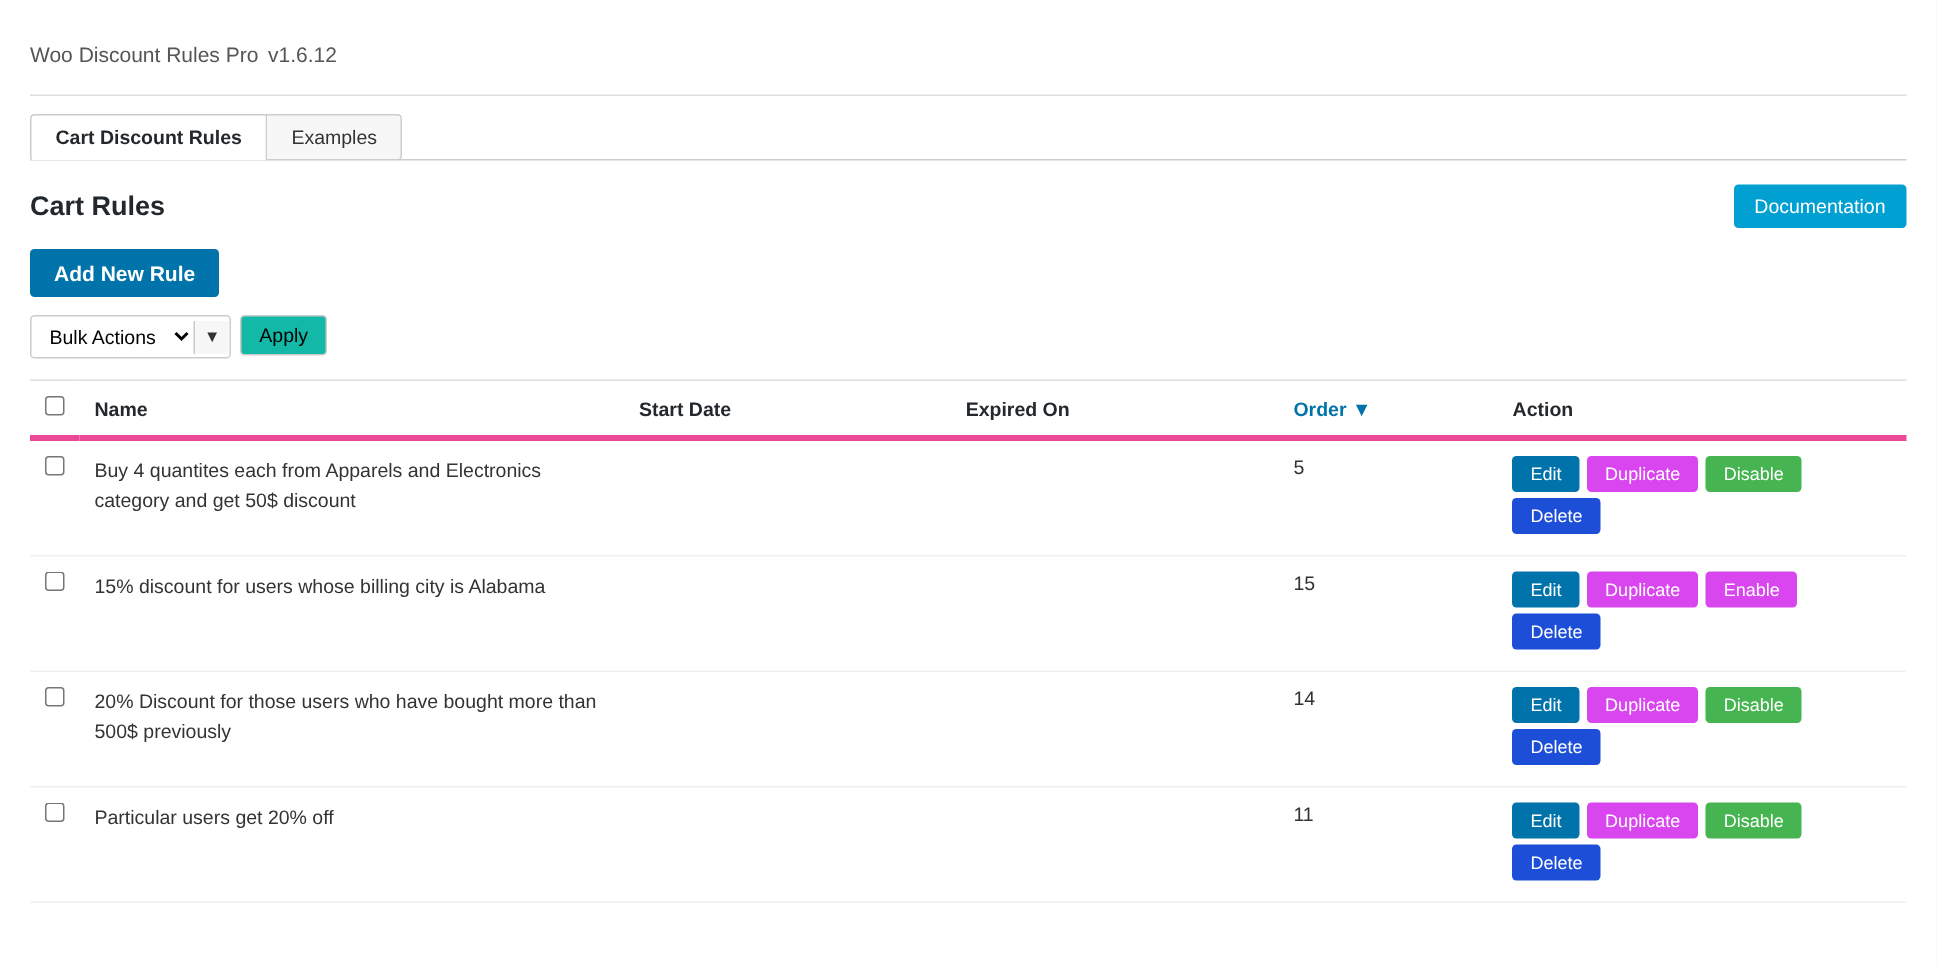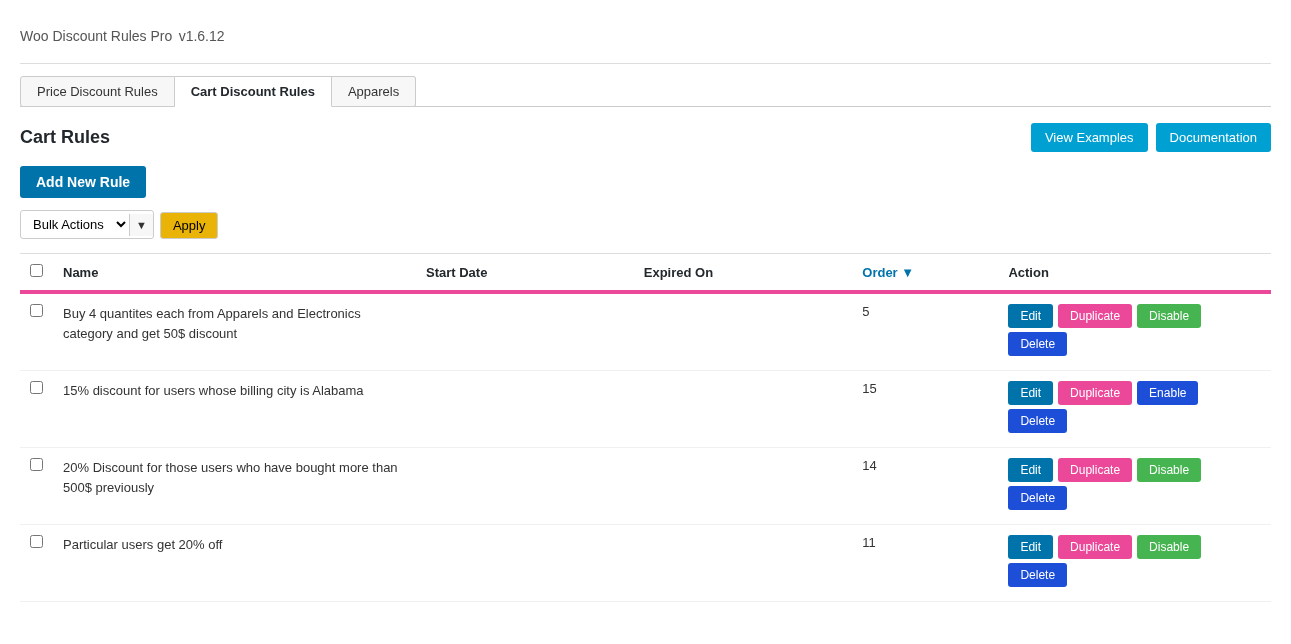"Price Discount Rules" div.tab { html: <div>Price Discount Rules</div> -> none }
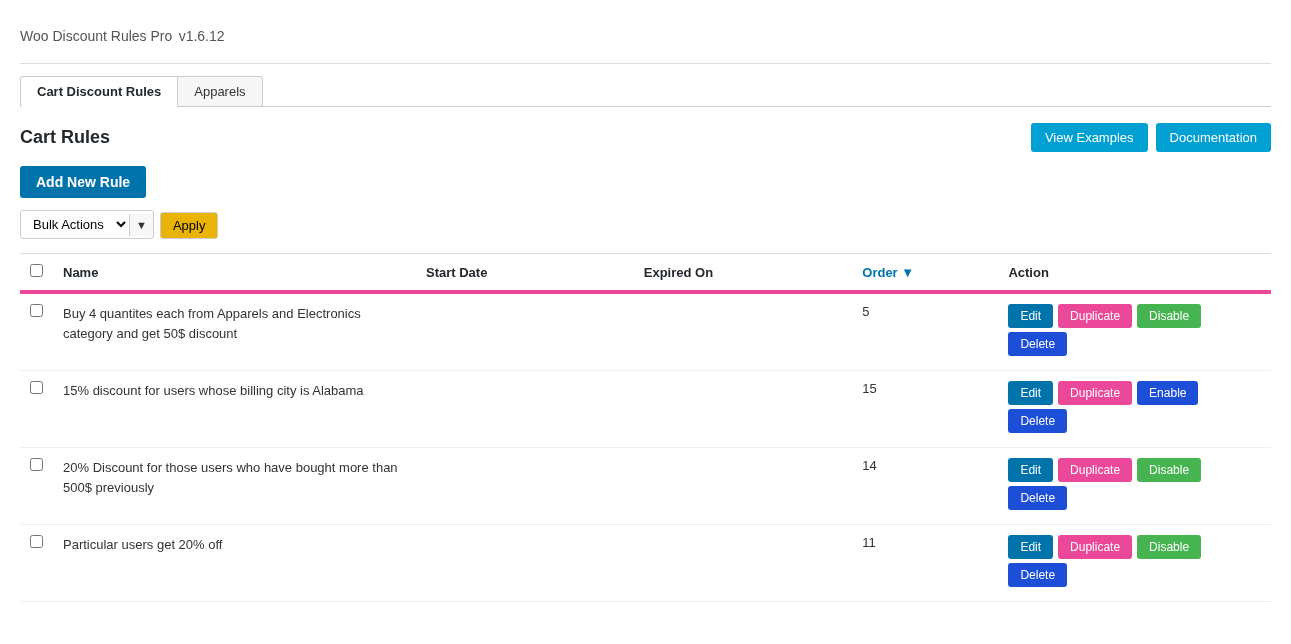"Apparels" div.tab { text: Apparels -> Examples }
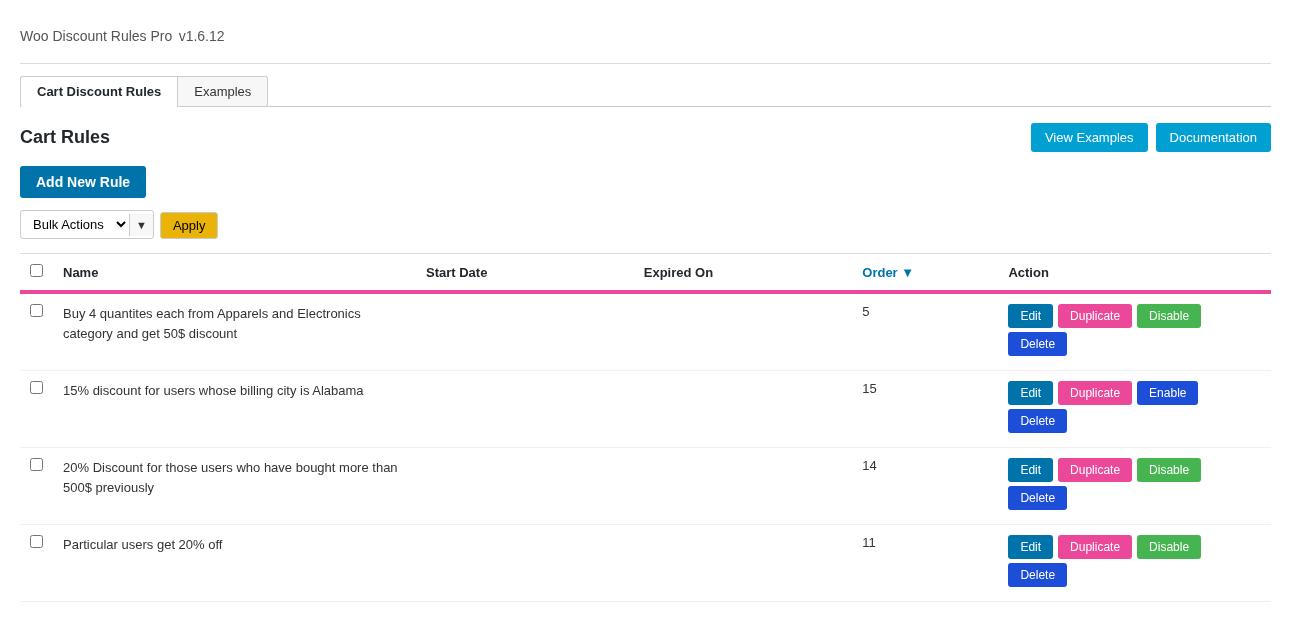"View Examples" button.btn-view-examples { html: <button>View Examples</button> -> none }
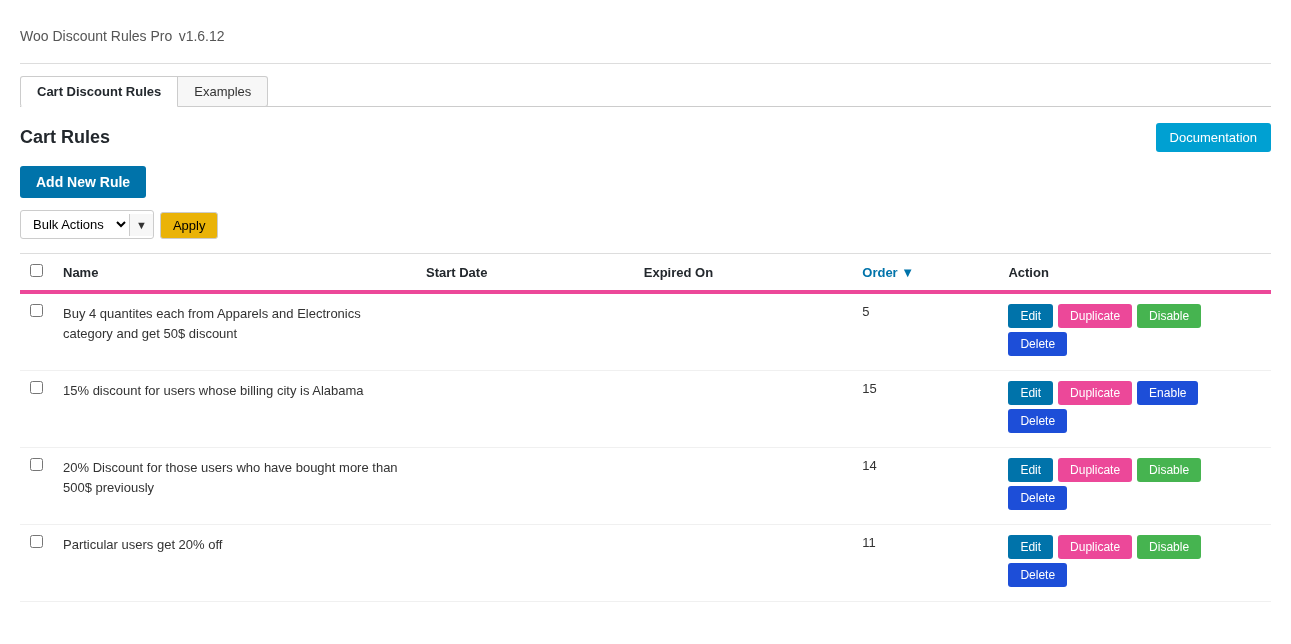"Bulk Actions" .bulk-actions-bar { align-items: flex-end -> flex-start }
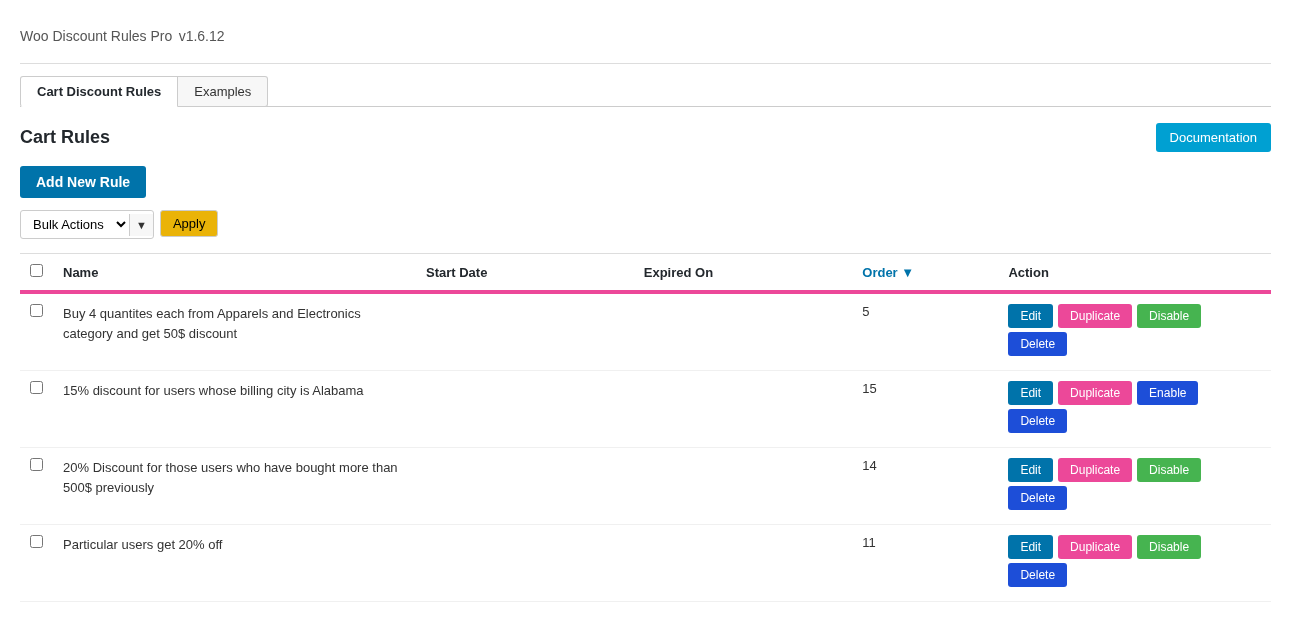"Apply" .btn-apply { background: #eab308 -> #14b8a6 }
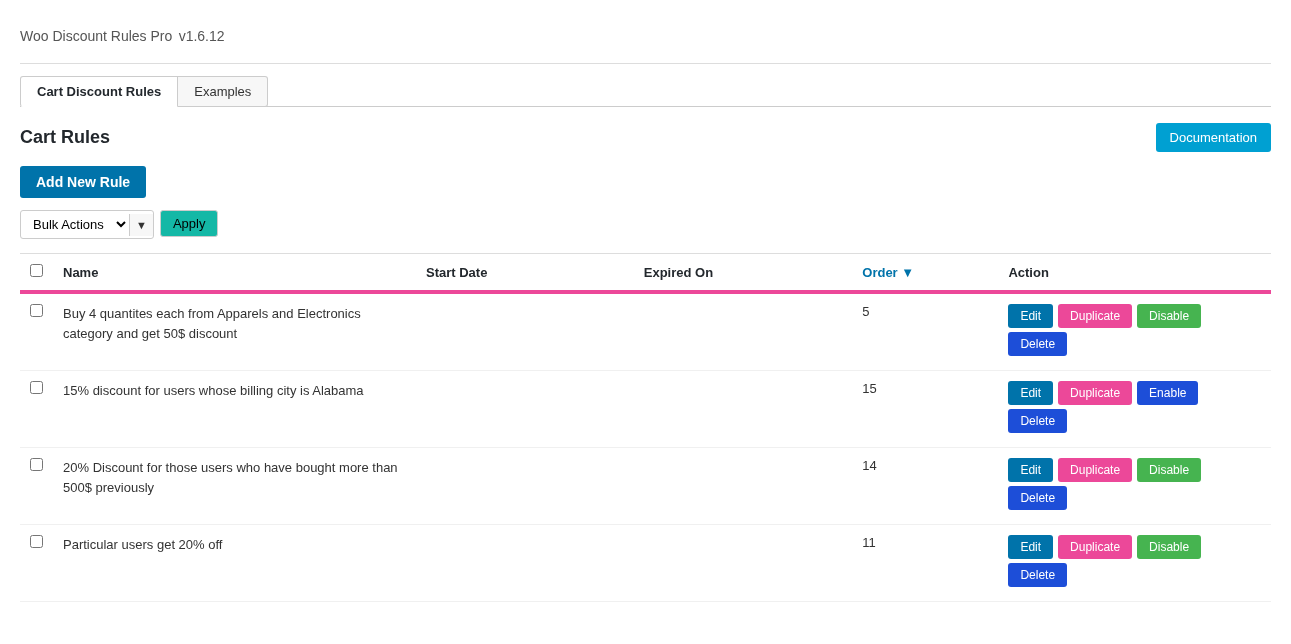"Duplicate" .btn-duplicate { background: #ec4899 -> #d946ef }
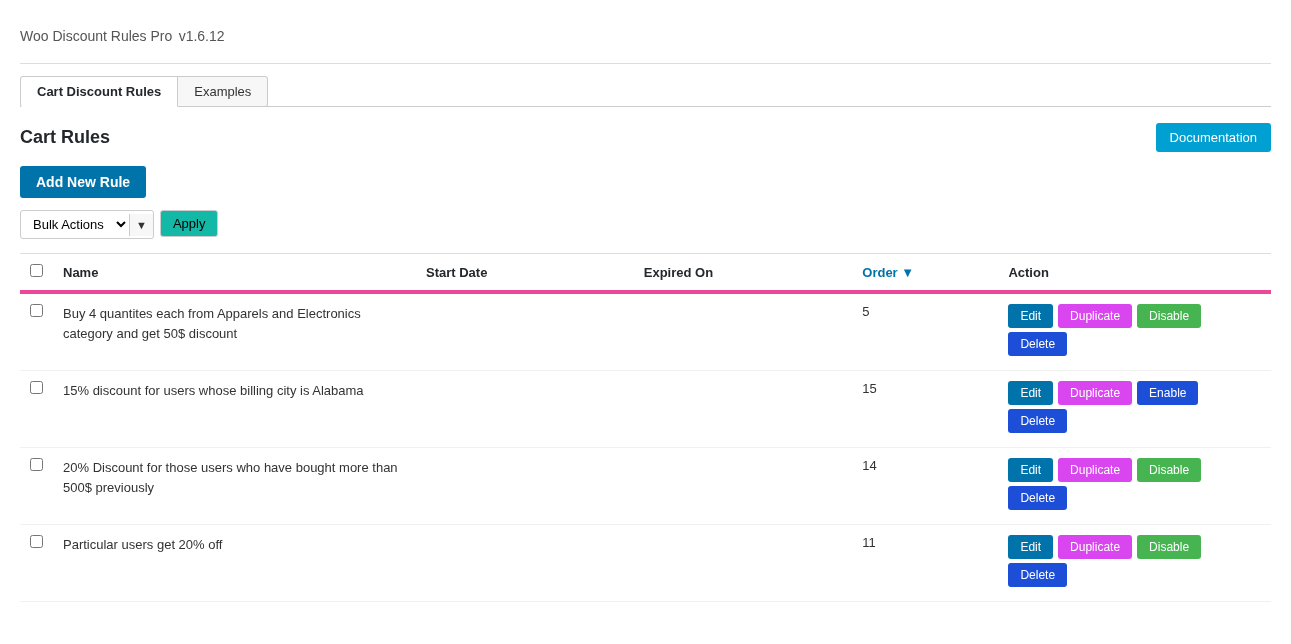"Enable" .btn-enable { background: #1d4ed8 -> #d946ef }
